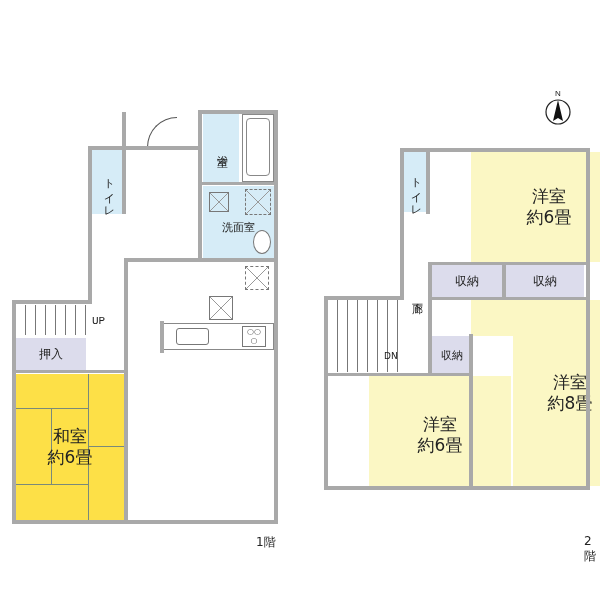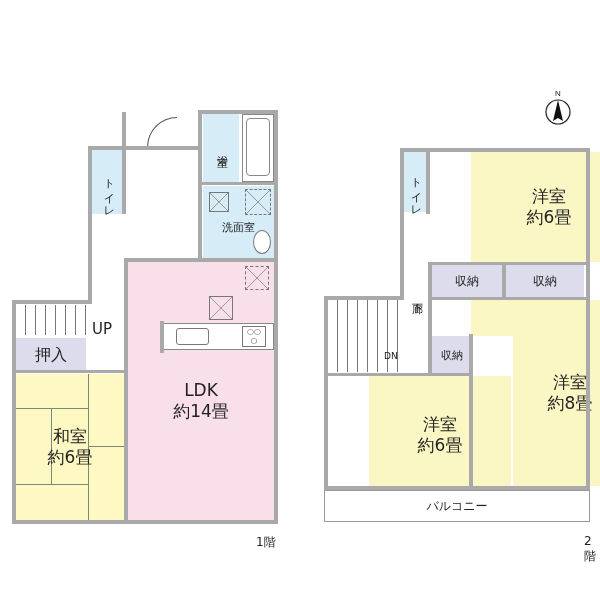"UP" span.abs { font-family: none -> Liberation Mono, monospace; font-size: 15px -> 11px; top: 323px -> 315px }
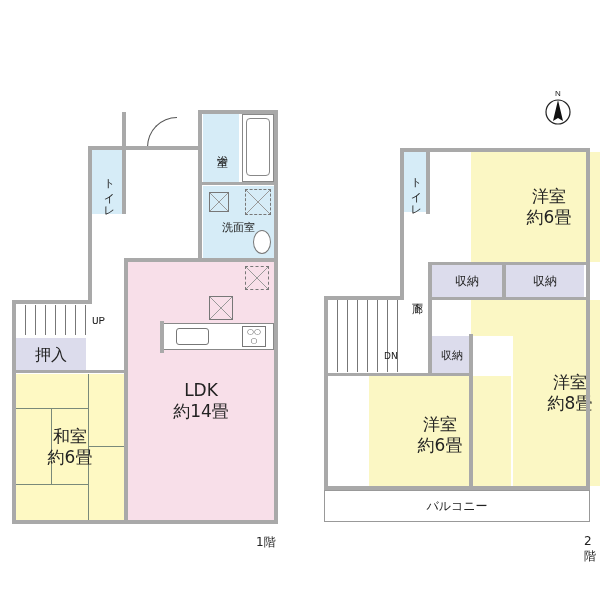"押入" span.lbl-sm { font-size: 16px -> 12px }
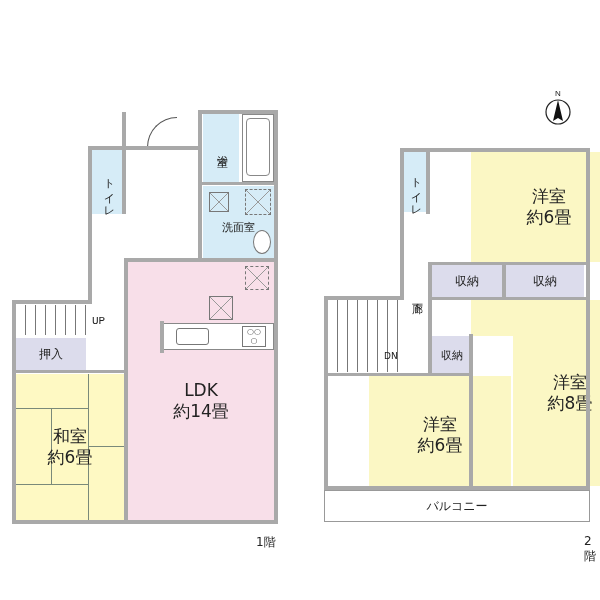"LDK" div.room { html: <div> <div> <div>LDK</div> <div>約14畳</div> </div> </div> -> none }
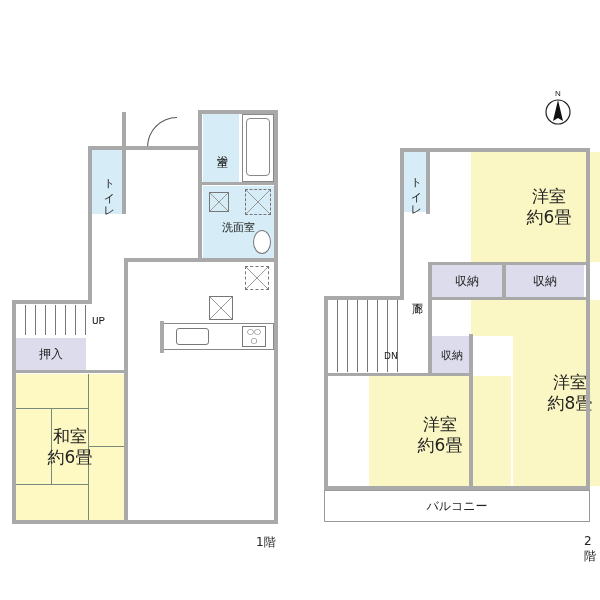"和室" .green { background: #fef9c3 -> #fde047 }
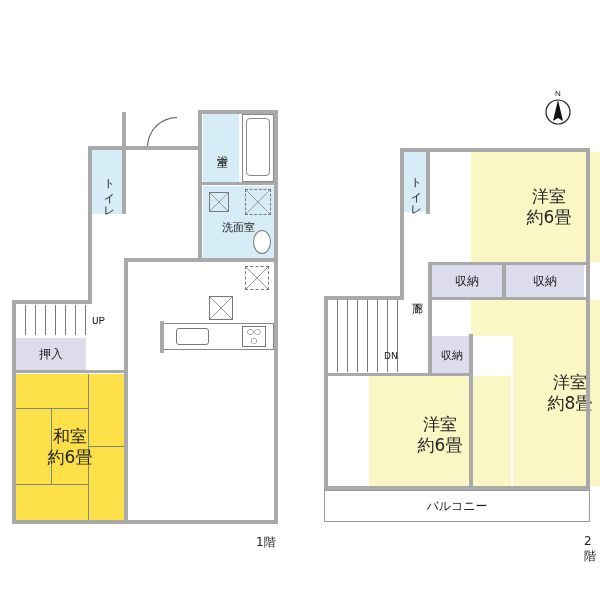"バルコニー" div.room { html: <div> <span>バルコニー</span> </div> -> none }
